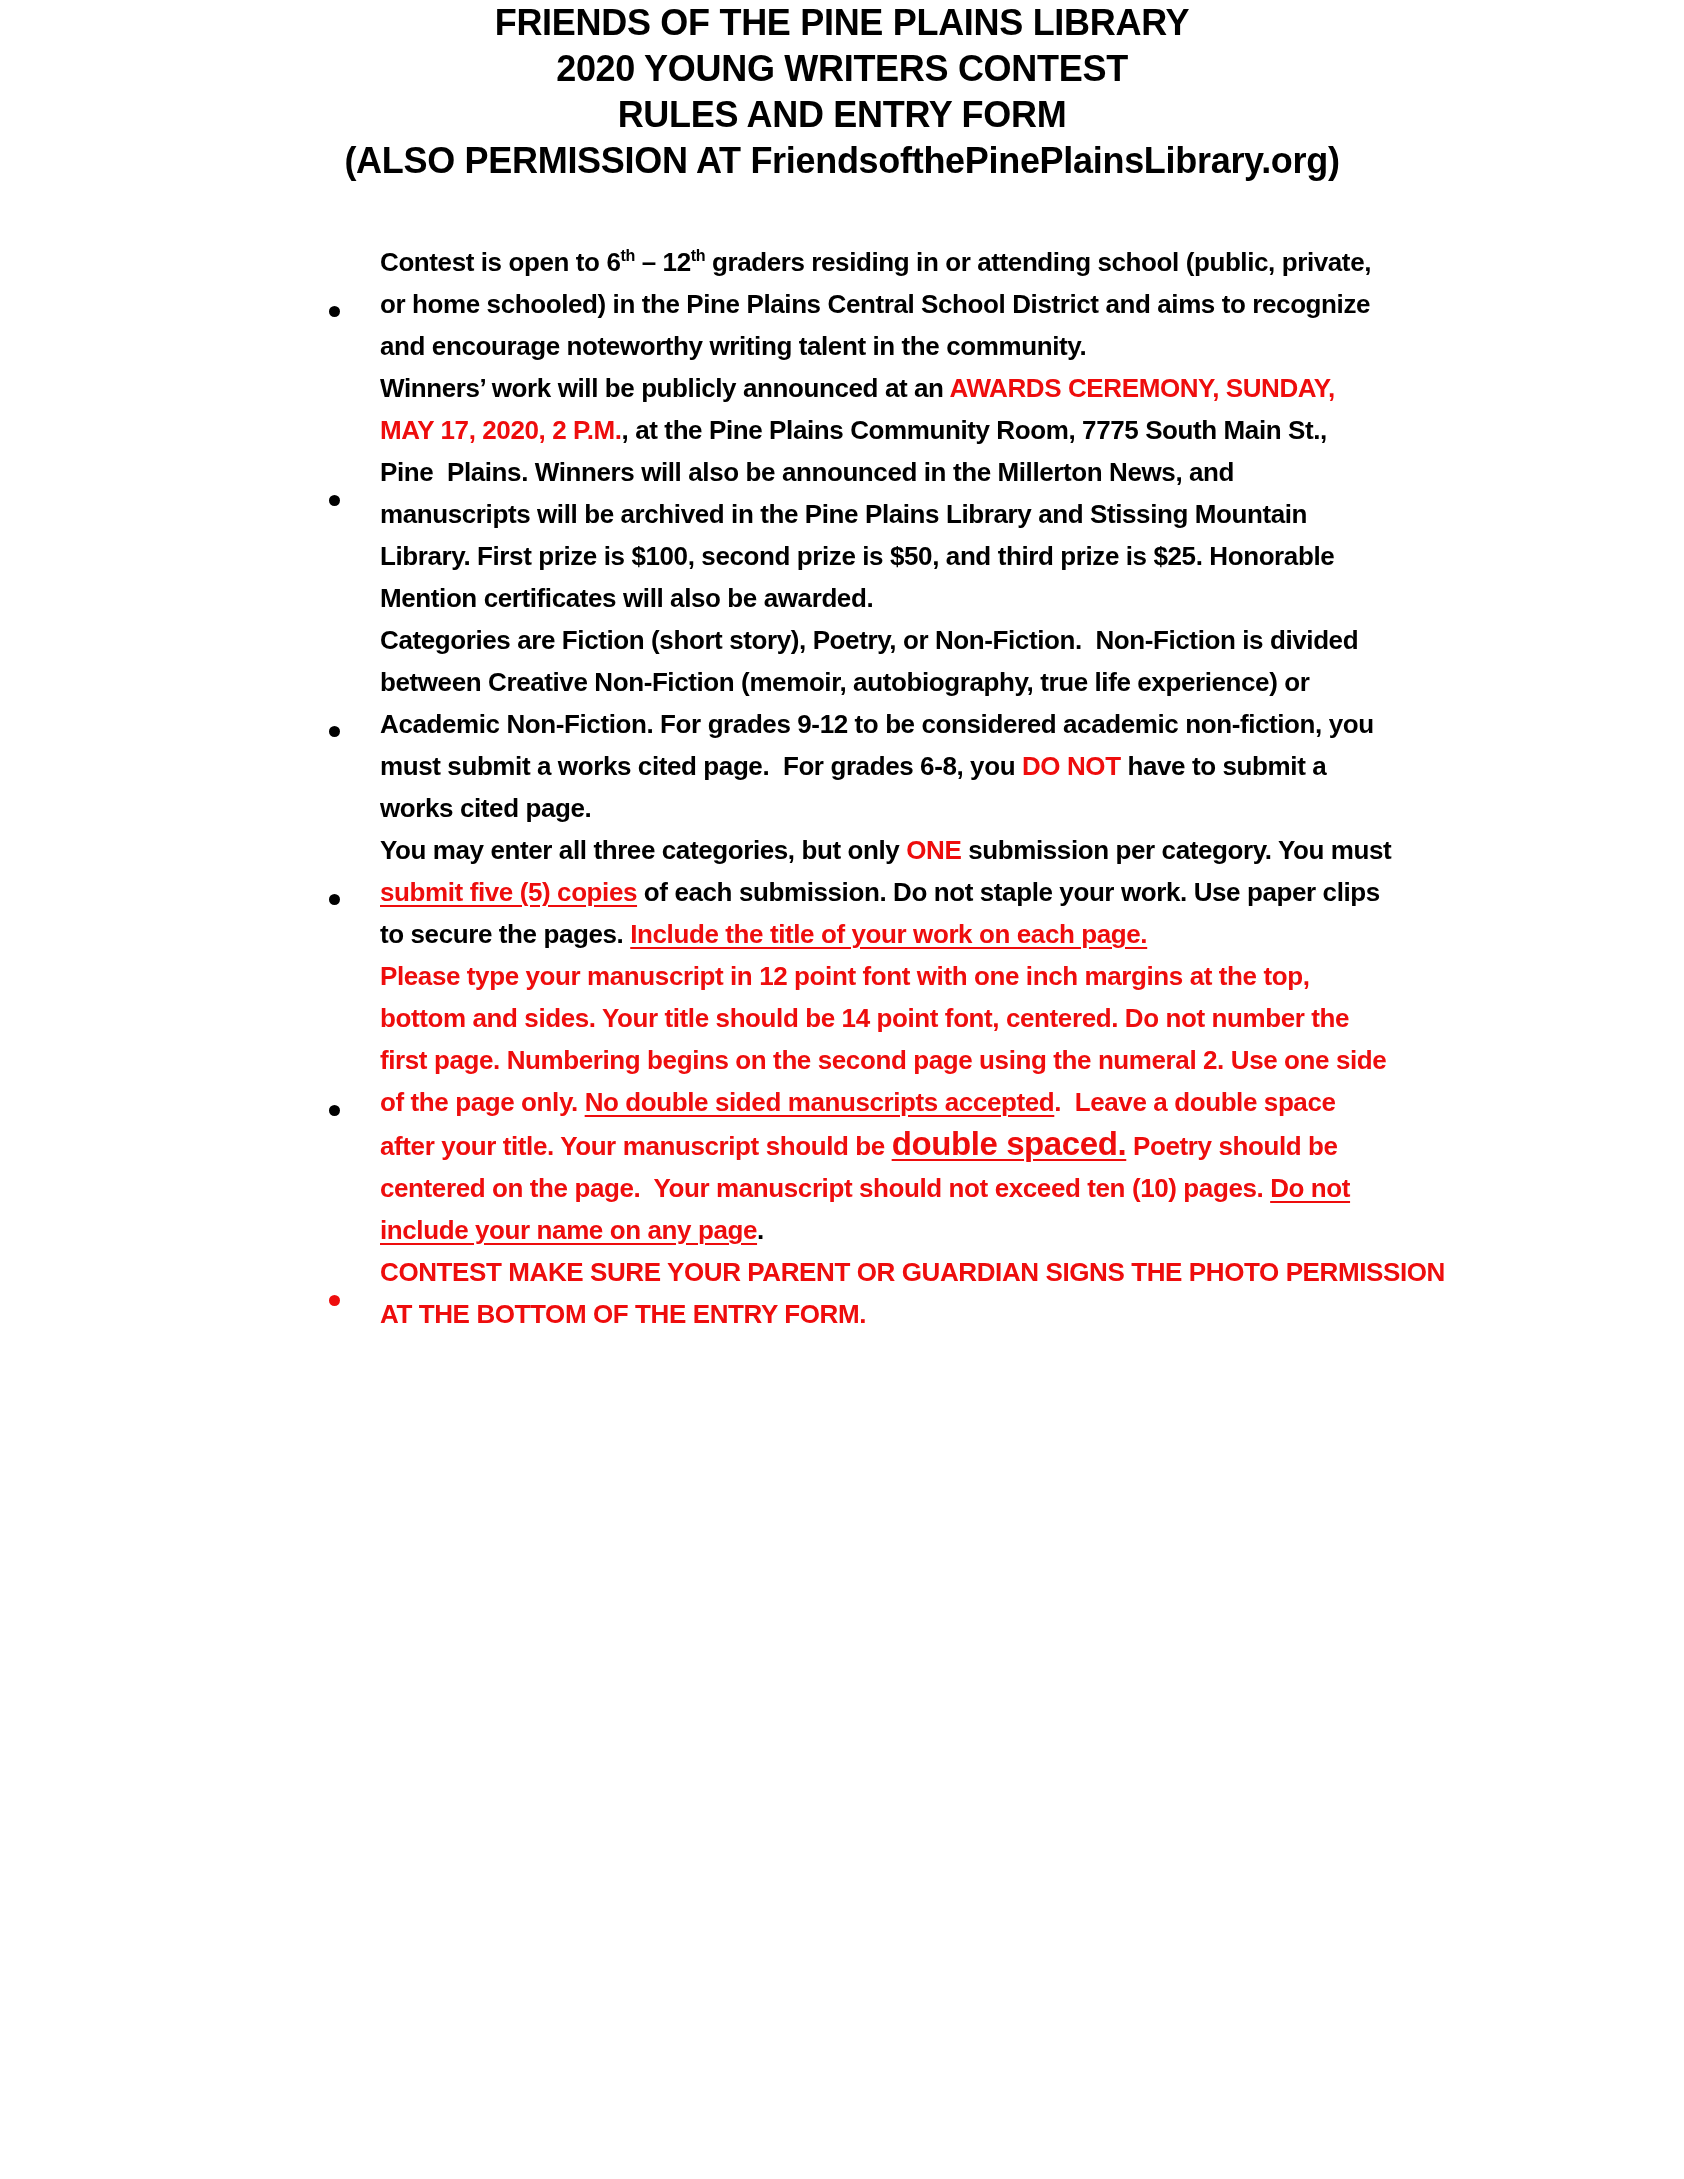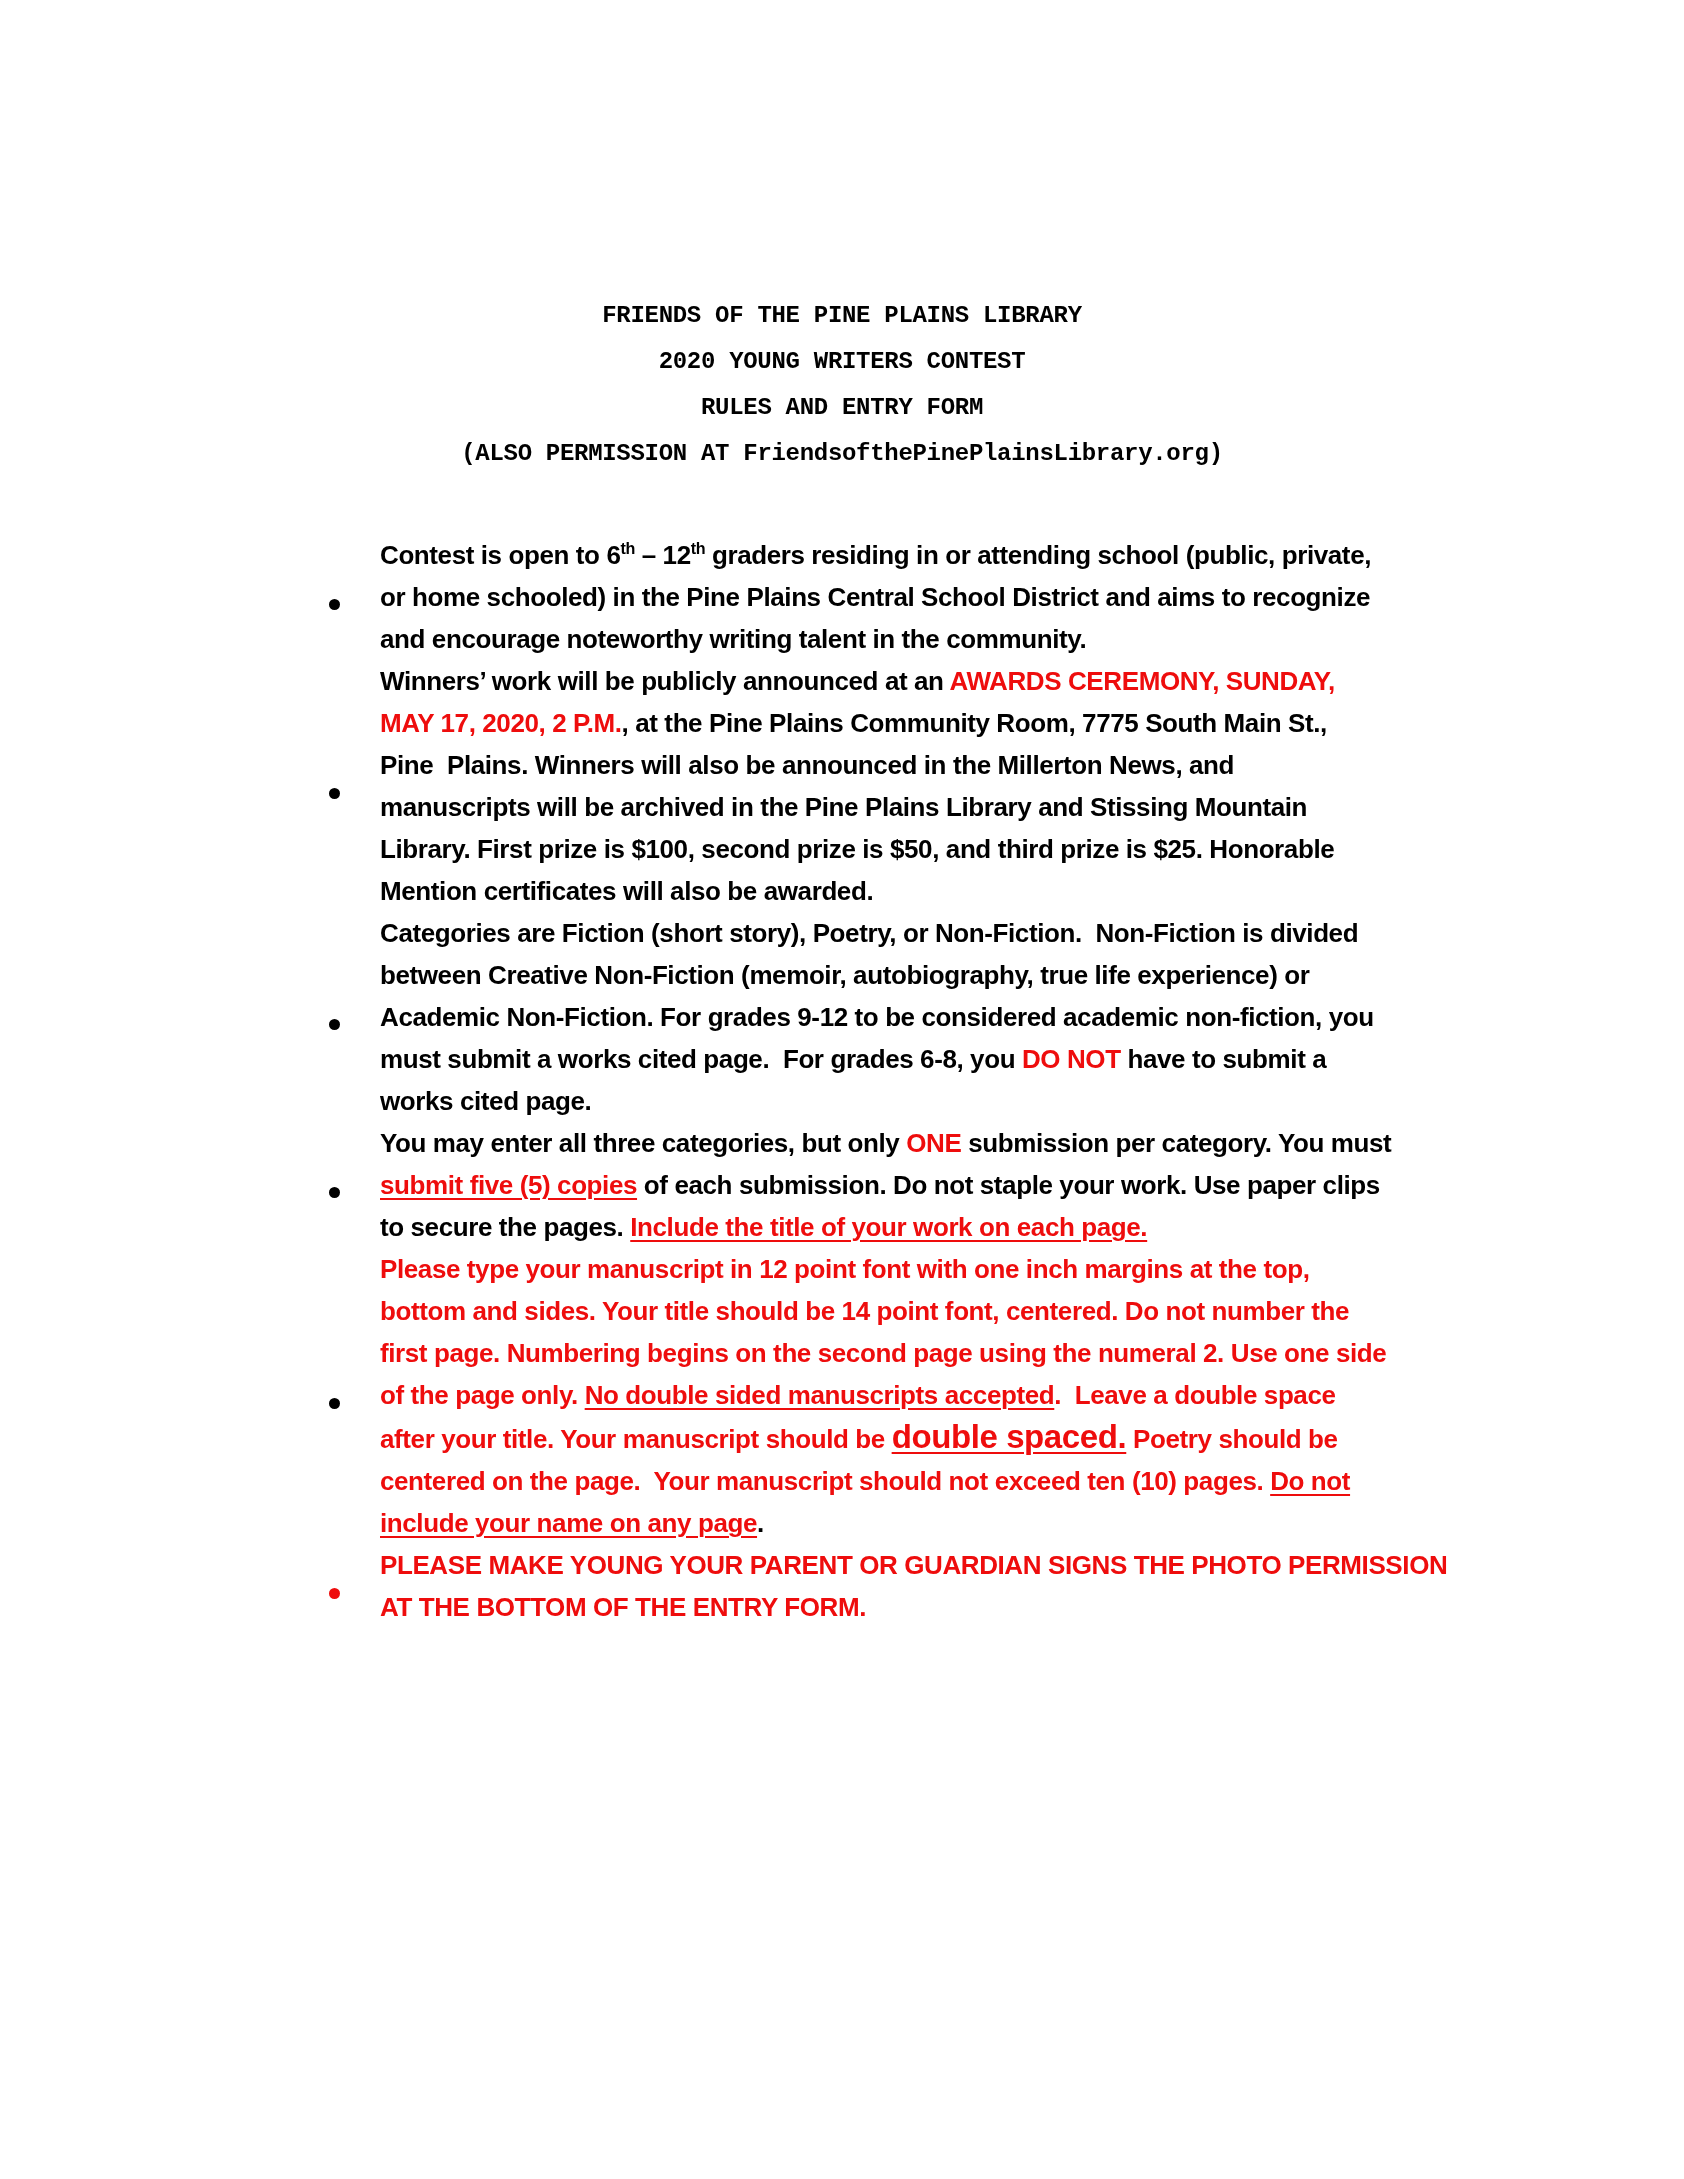"FRIENDS OF THE PINE PLAINS" .header { font-family: Liberation Mono, monospace -> none; font-size: 24px -> 36px; padding-top: 293px -> none }
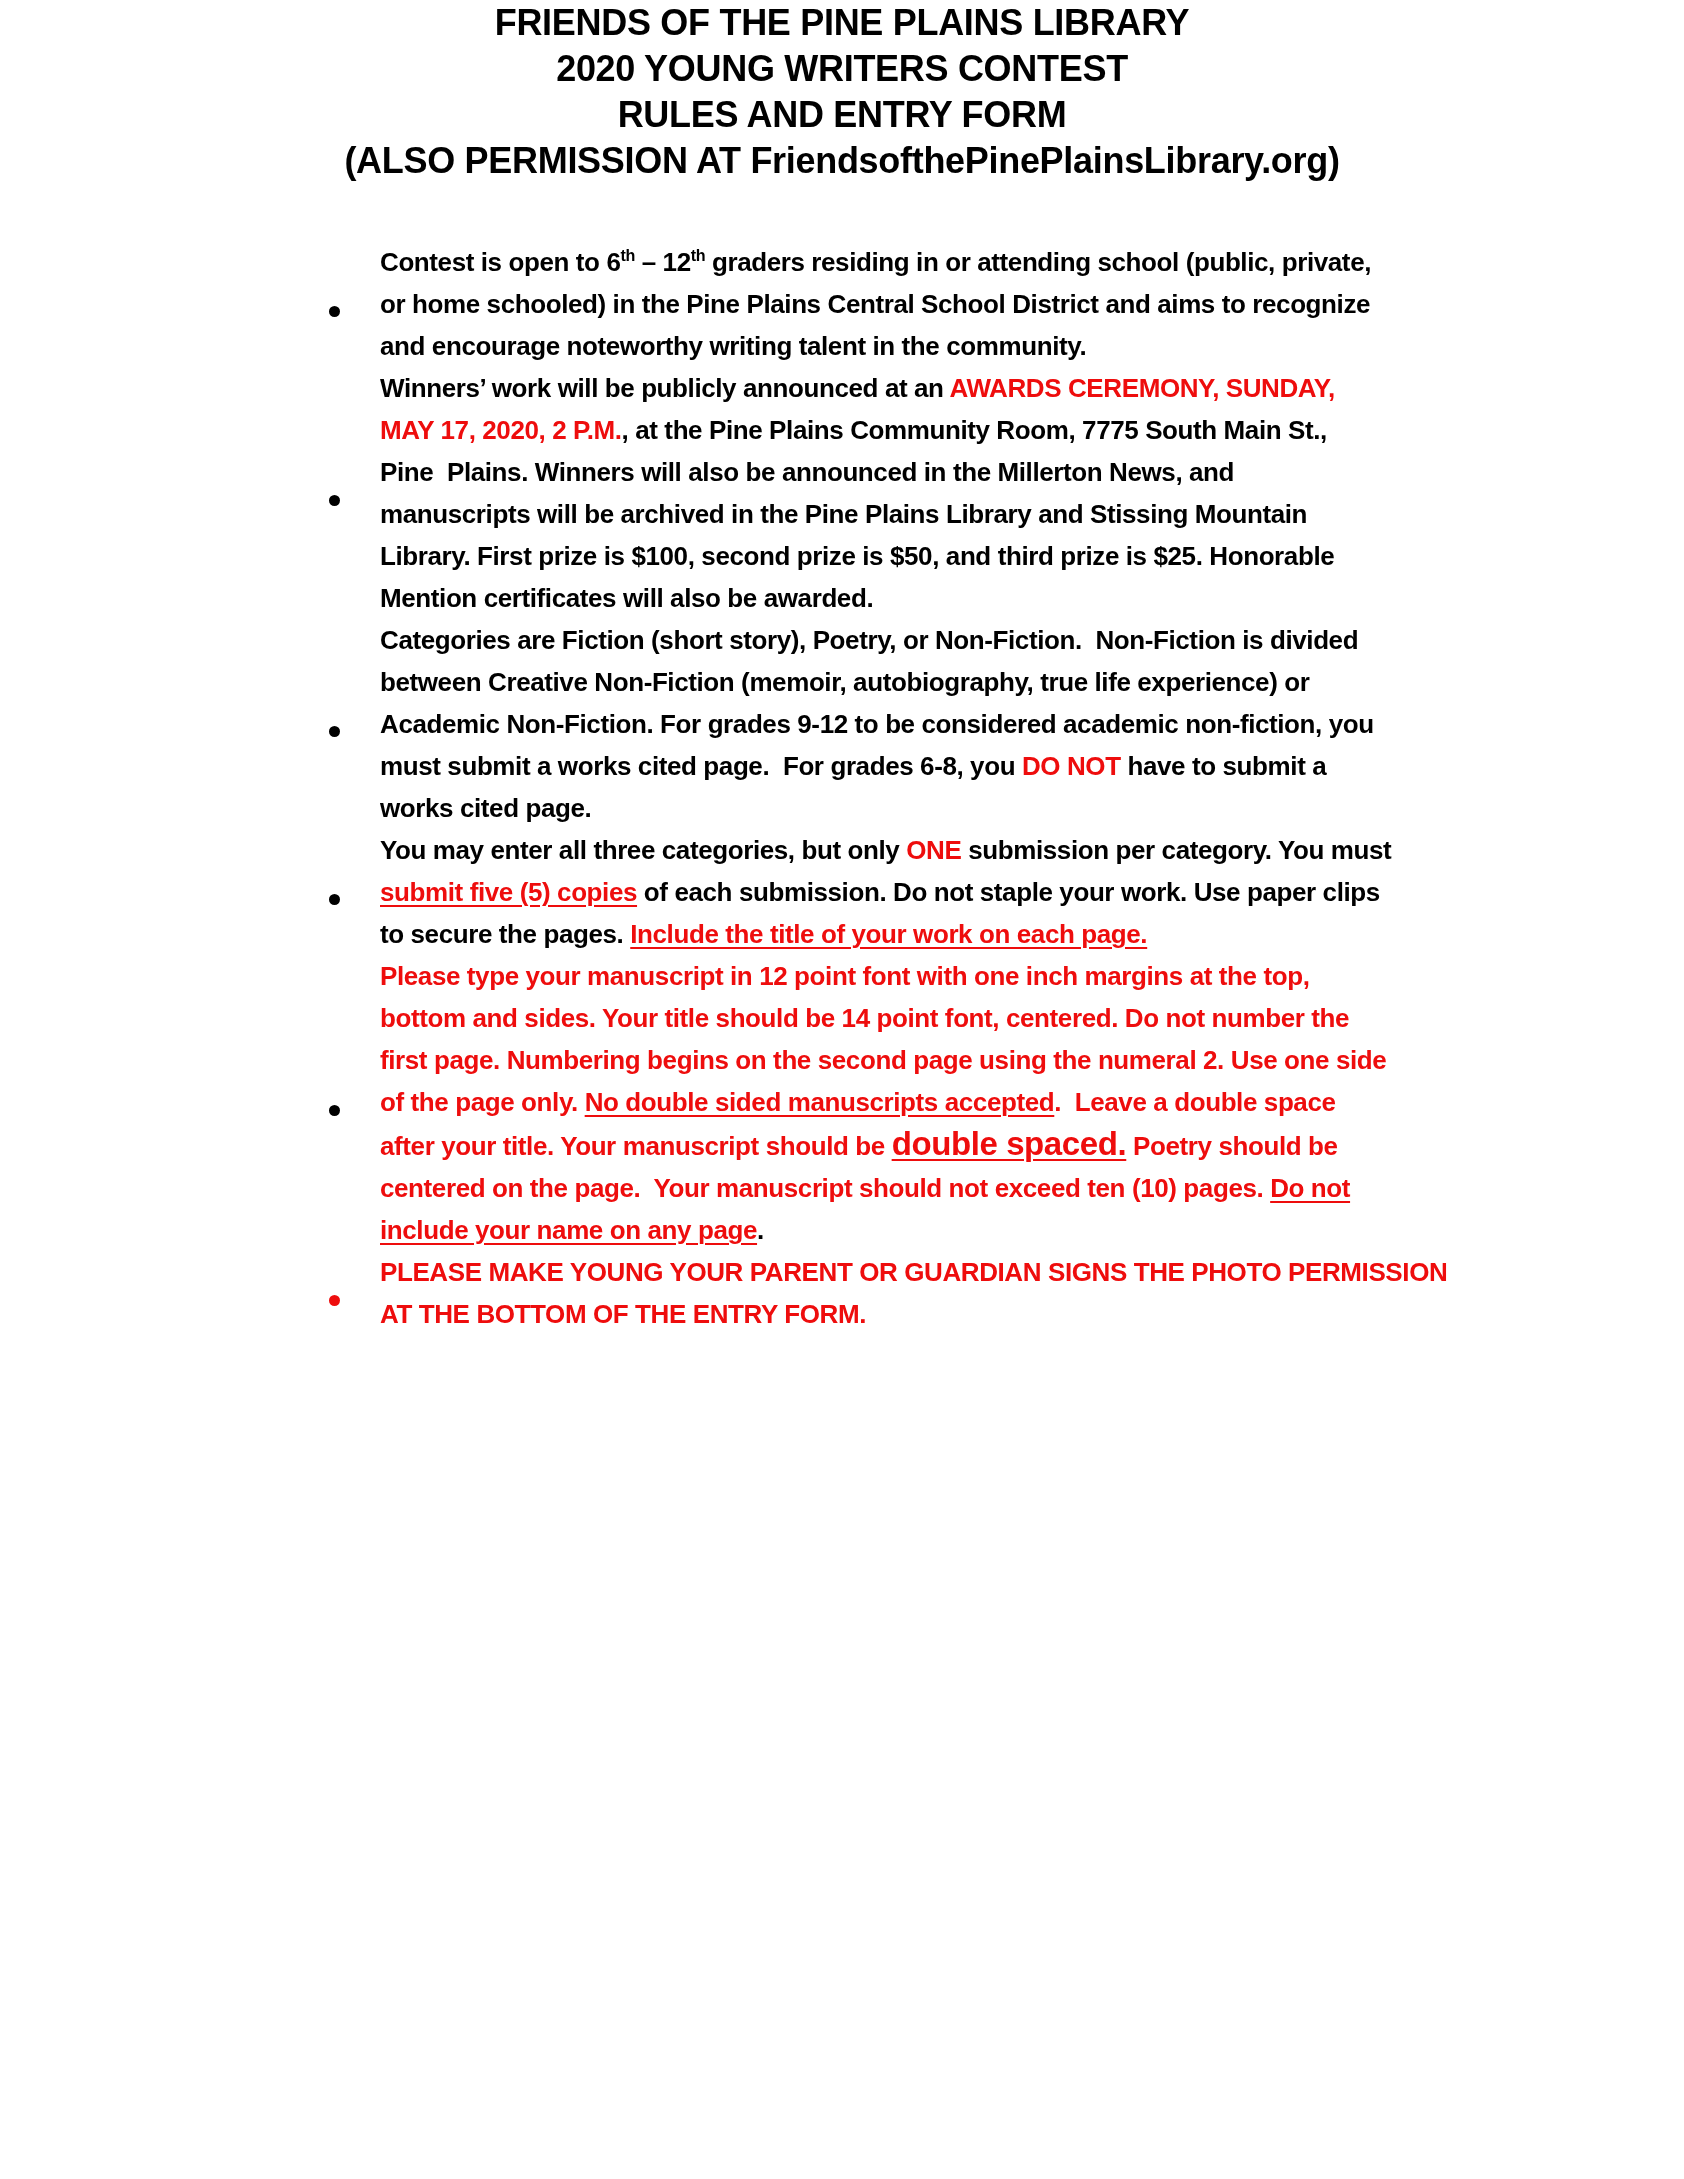"PLEASE MAKE YOUNG YOUR PARENT" span.c-red { text: PLEASE MAKE YOUNG -> CONTEST MAKE SURE }
